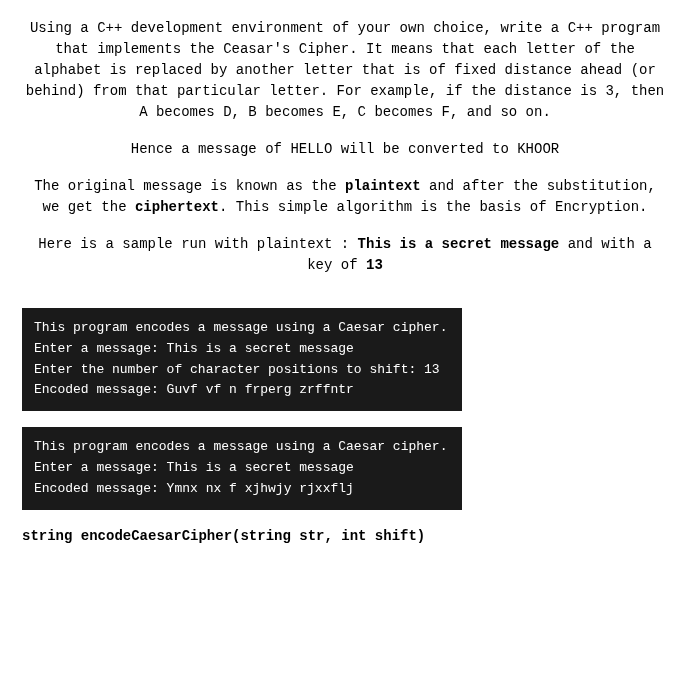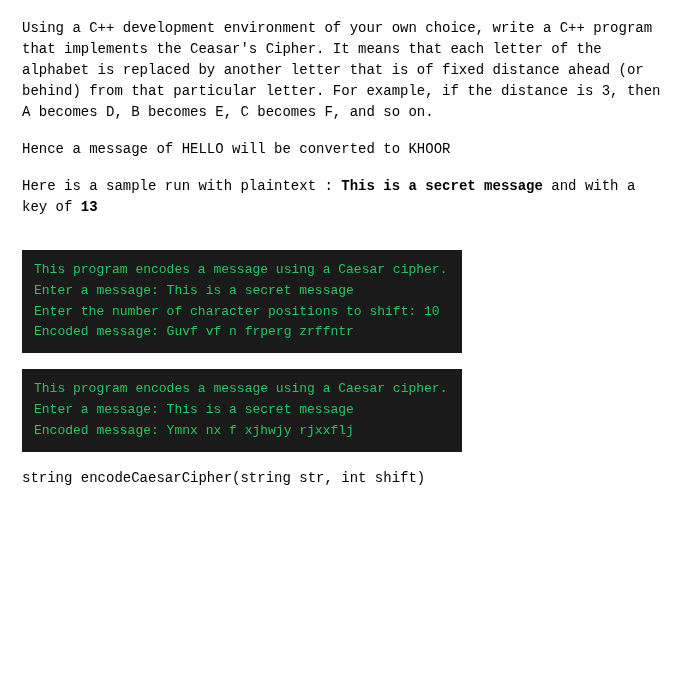"Using a C++ development environment" .paragraph { text-align: none -> center }
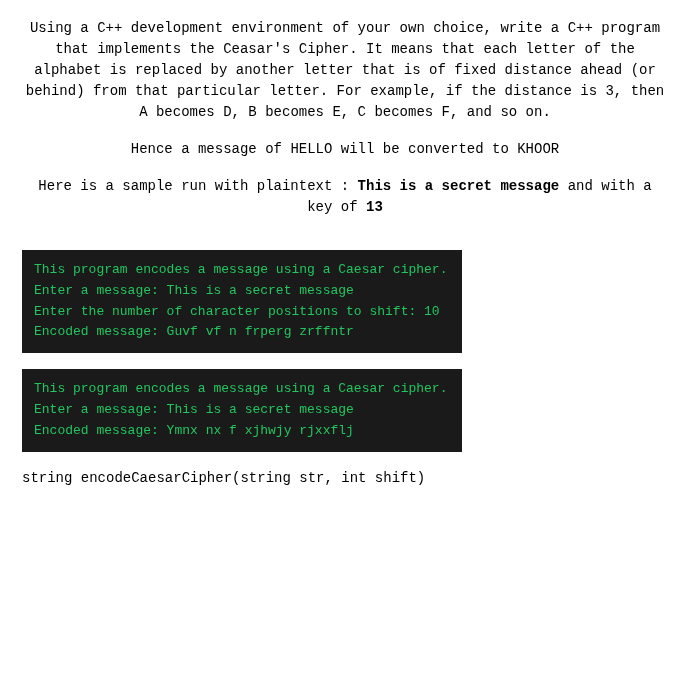"The original message is known" div.paragraph { html: none -> <div> <span>The original message is known as the </span><span>plaintext</span><span> and after the substitution, we get the </span><span>ciphertext</span><span>. This simple algorithm is the basis of Encryption.</span> </div> }
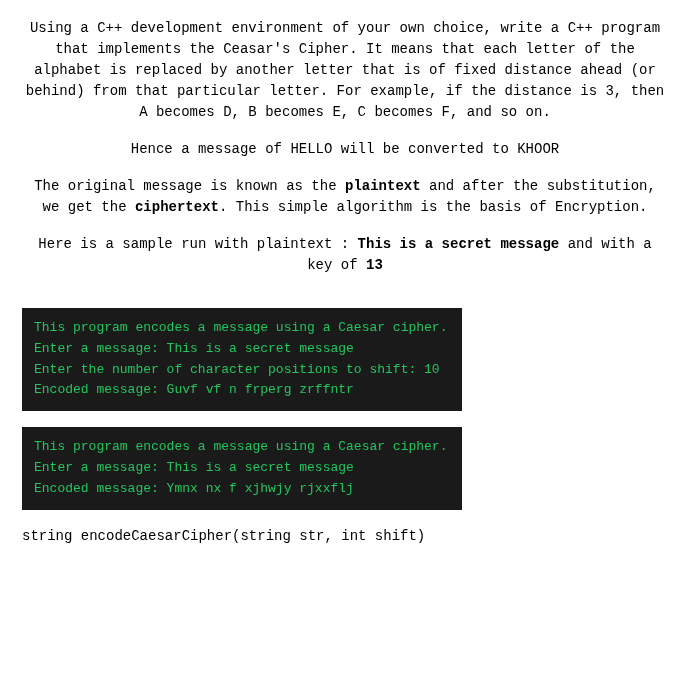"This program encodes a message" .terminal-block { color: #22c55e -> #ffffff }
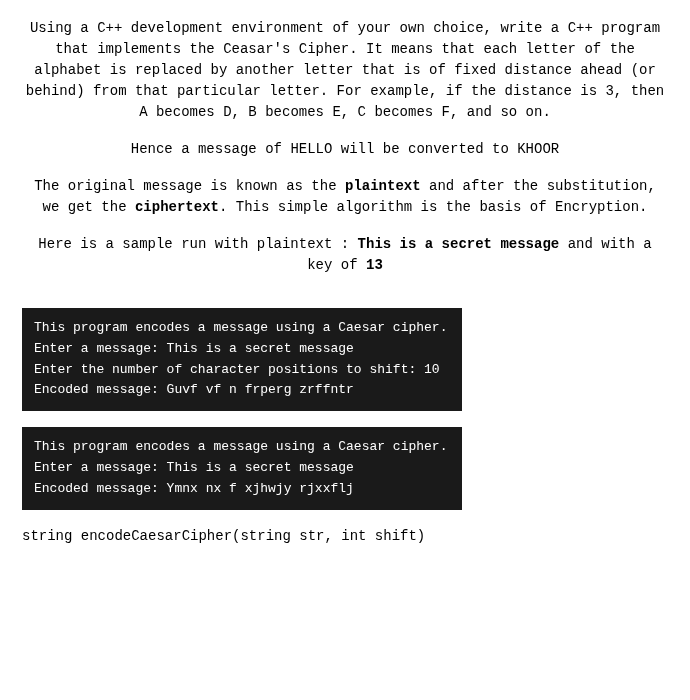"Enter the number of character" span.terminal-line { text: 10 -> 13 }
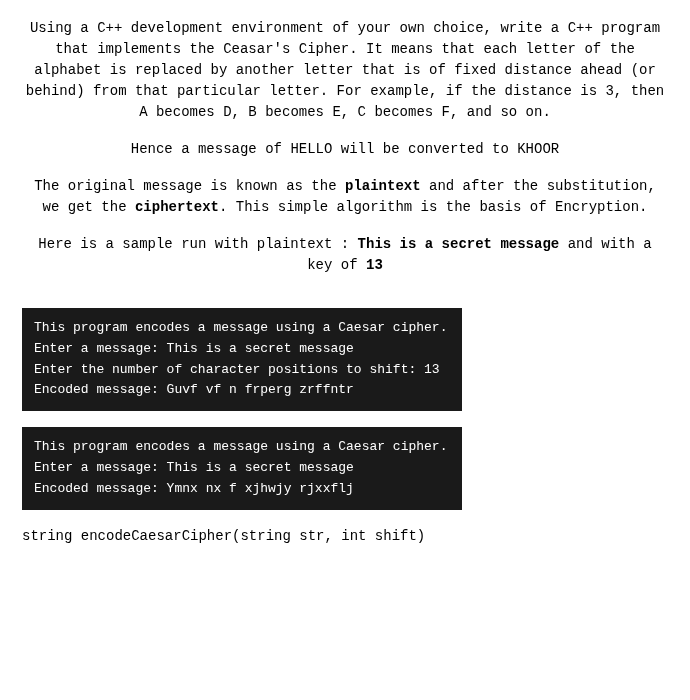"string encodeCaesarCipher(string str," .function-sig { font-weight: normal -> bold }
